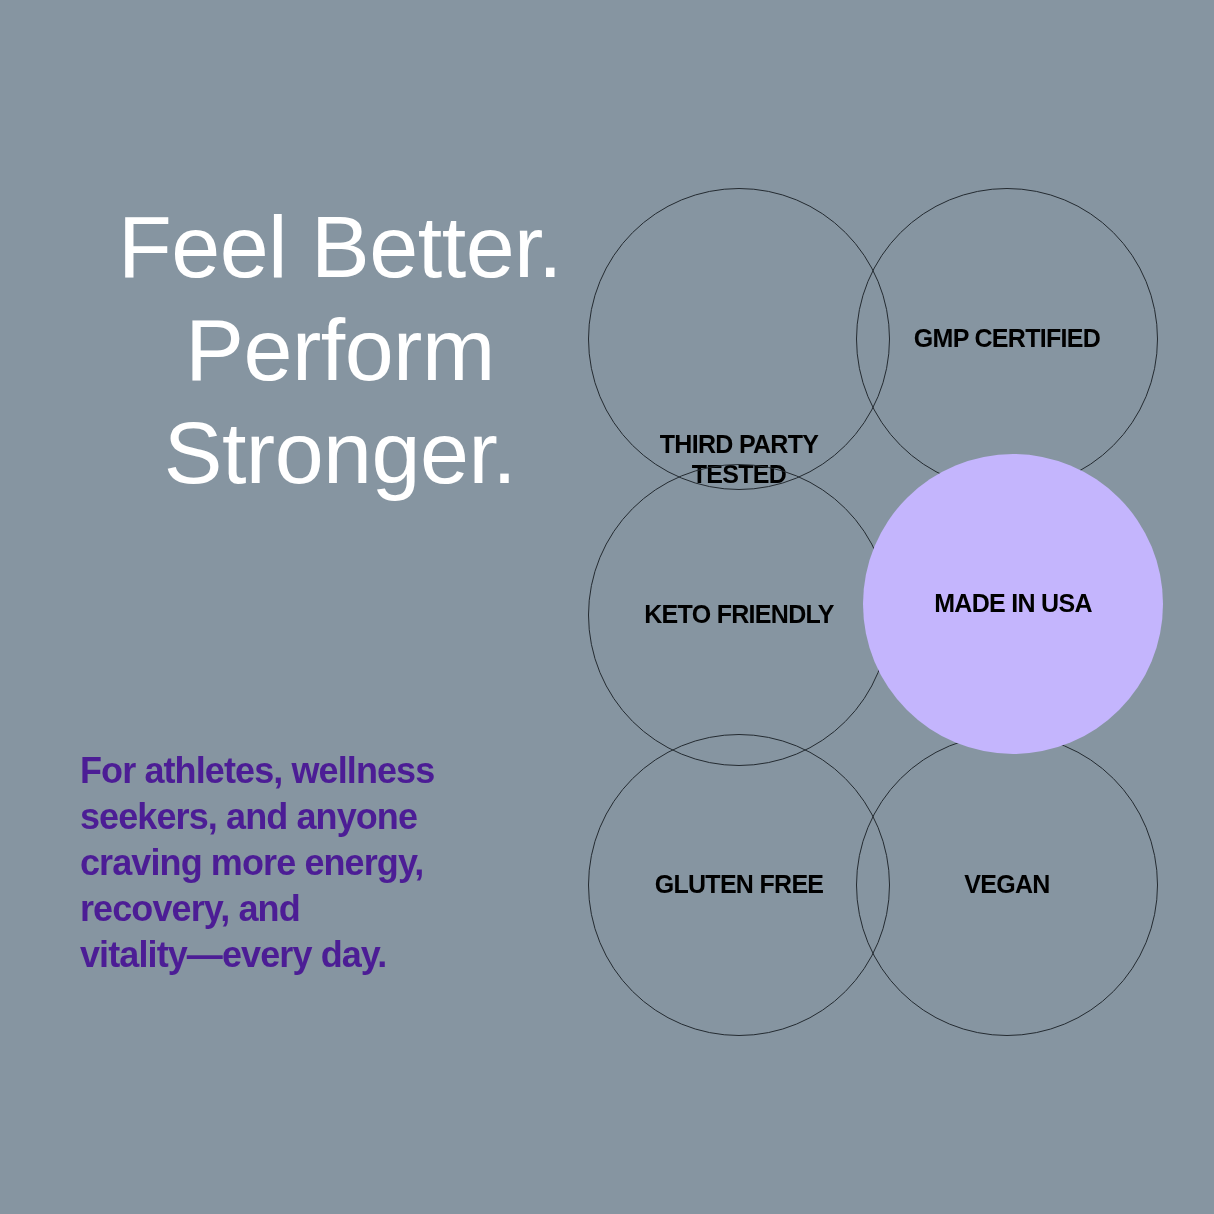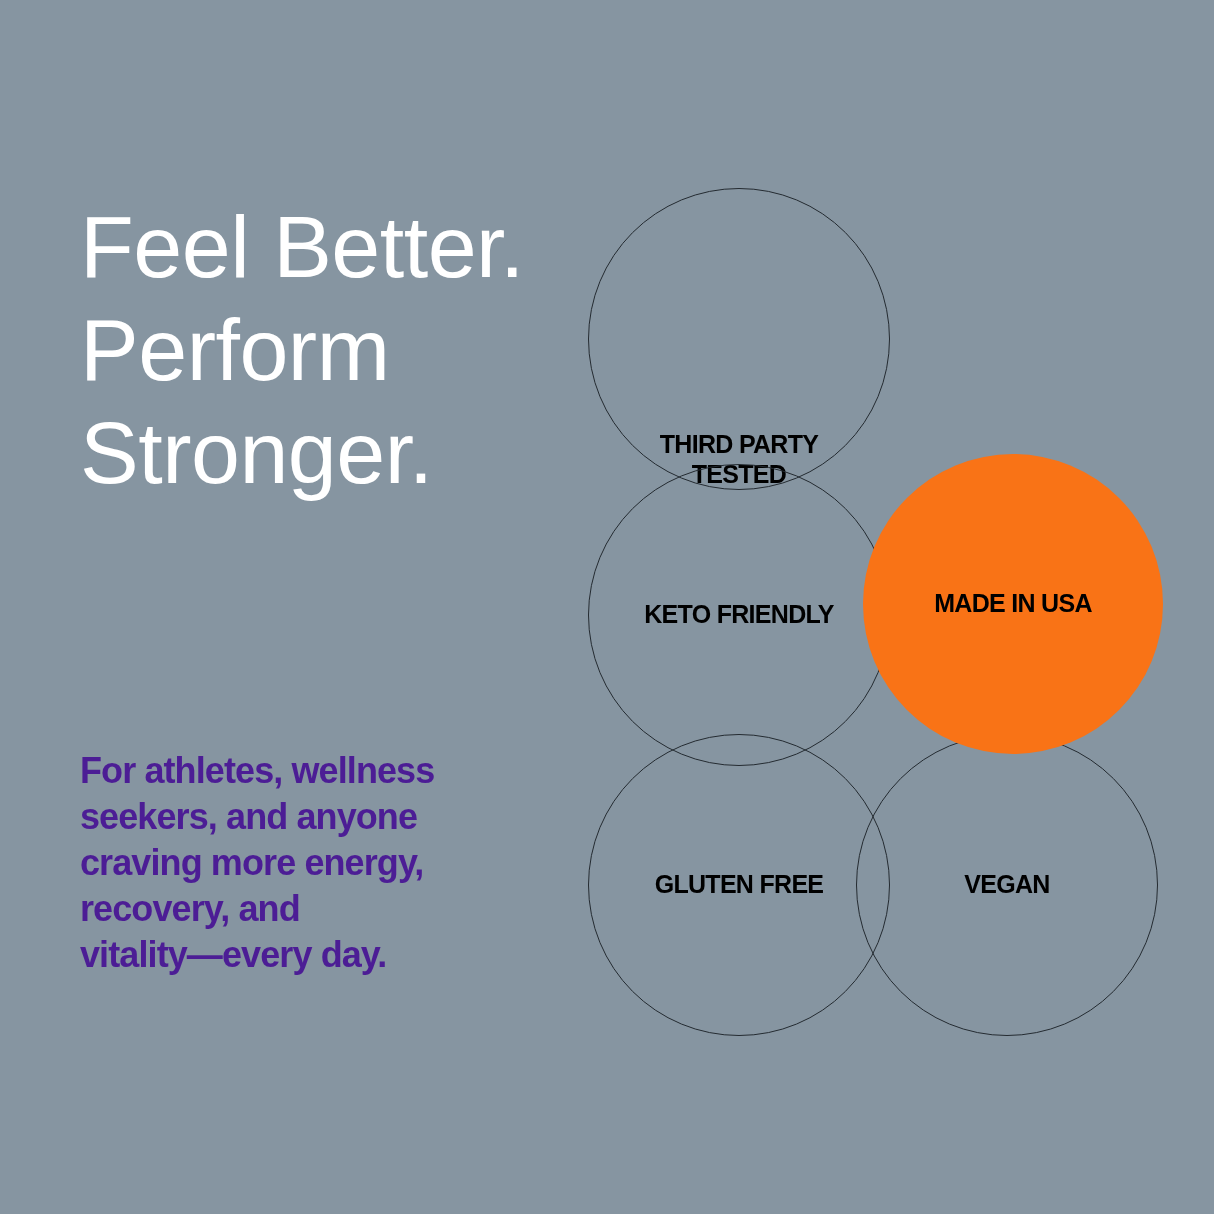"Feel Better." #headline { text-align: none -> center }
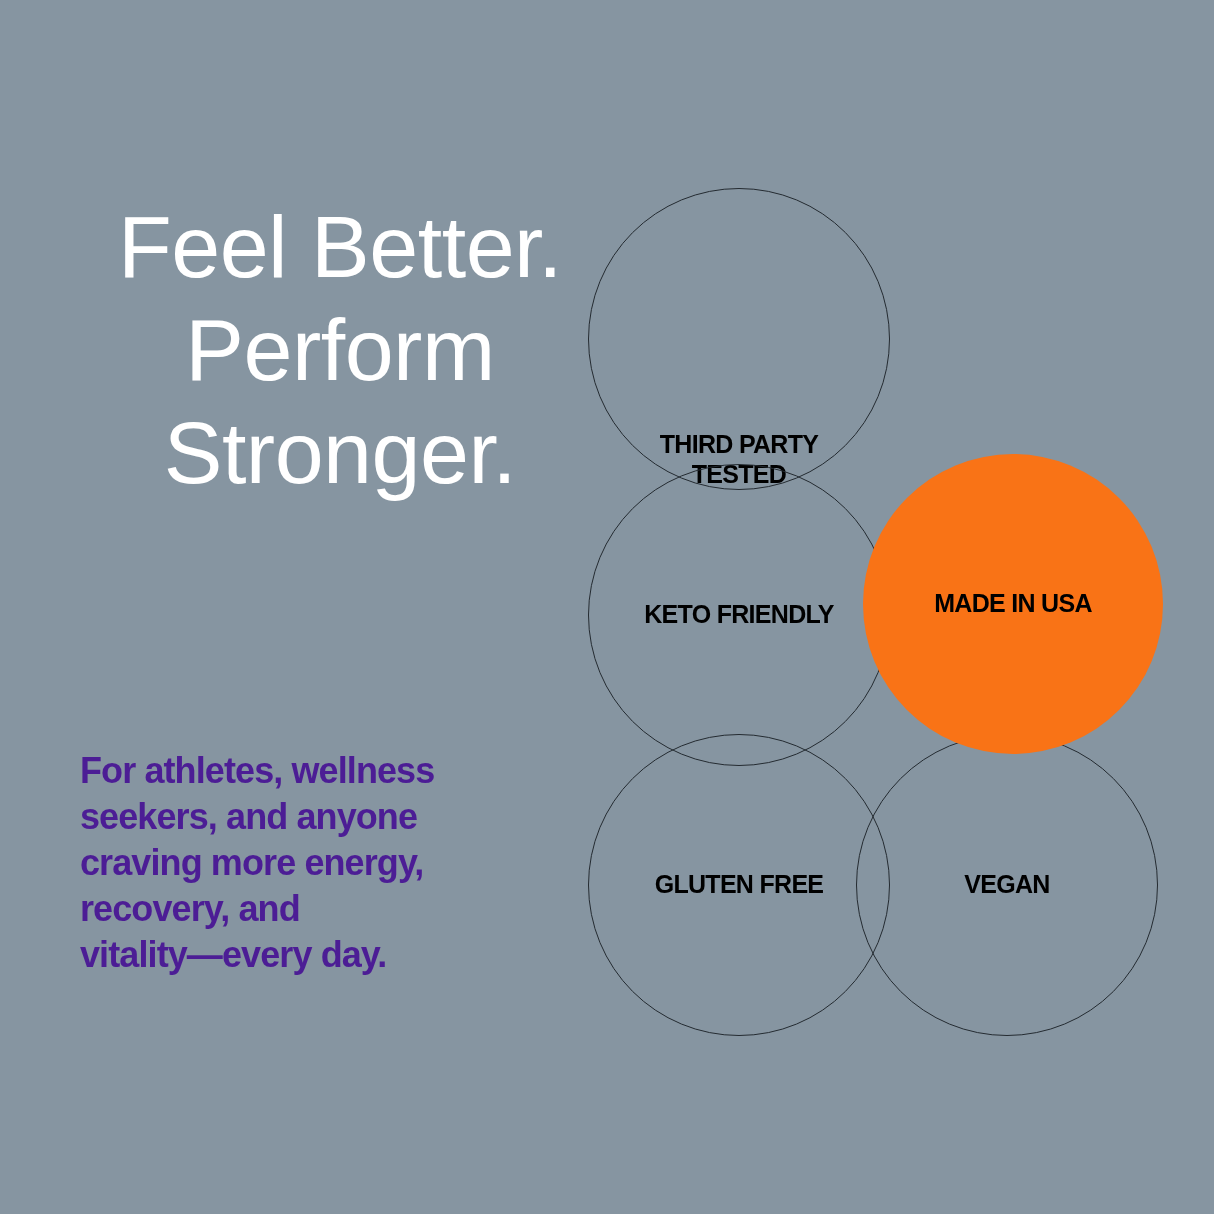"GMP CERTIFIED" div.badge { html: none -> <div> <span>GMP CERTIFIED</span> </div> }
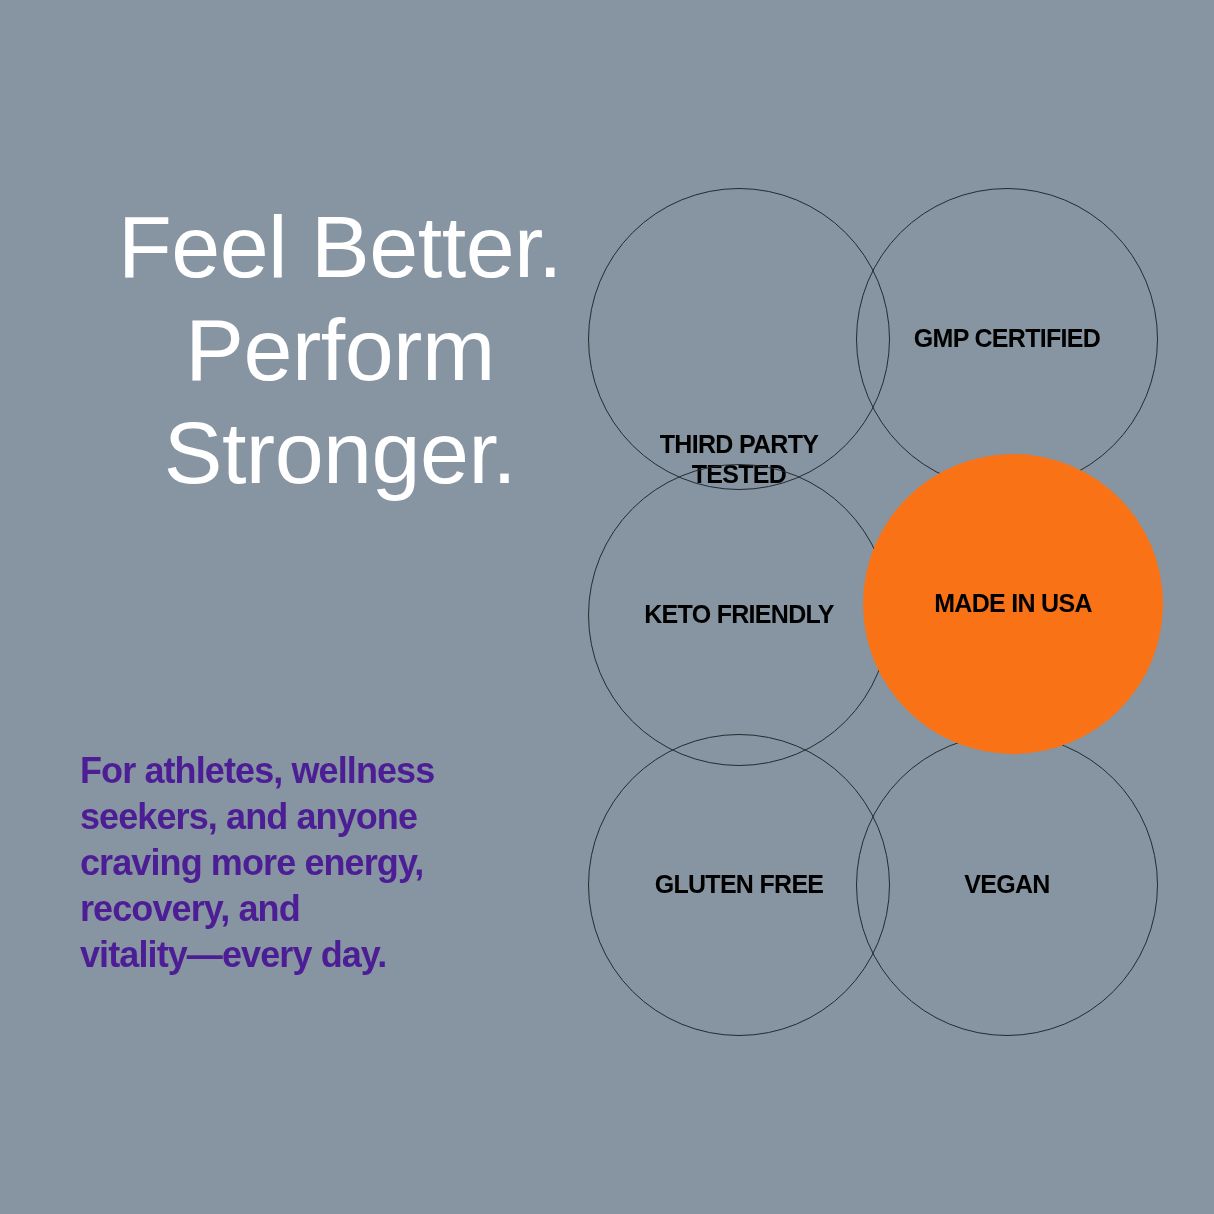"MADE IN USA" .badge.filled { background: #f97316 -> #c4b5fd }
